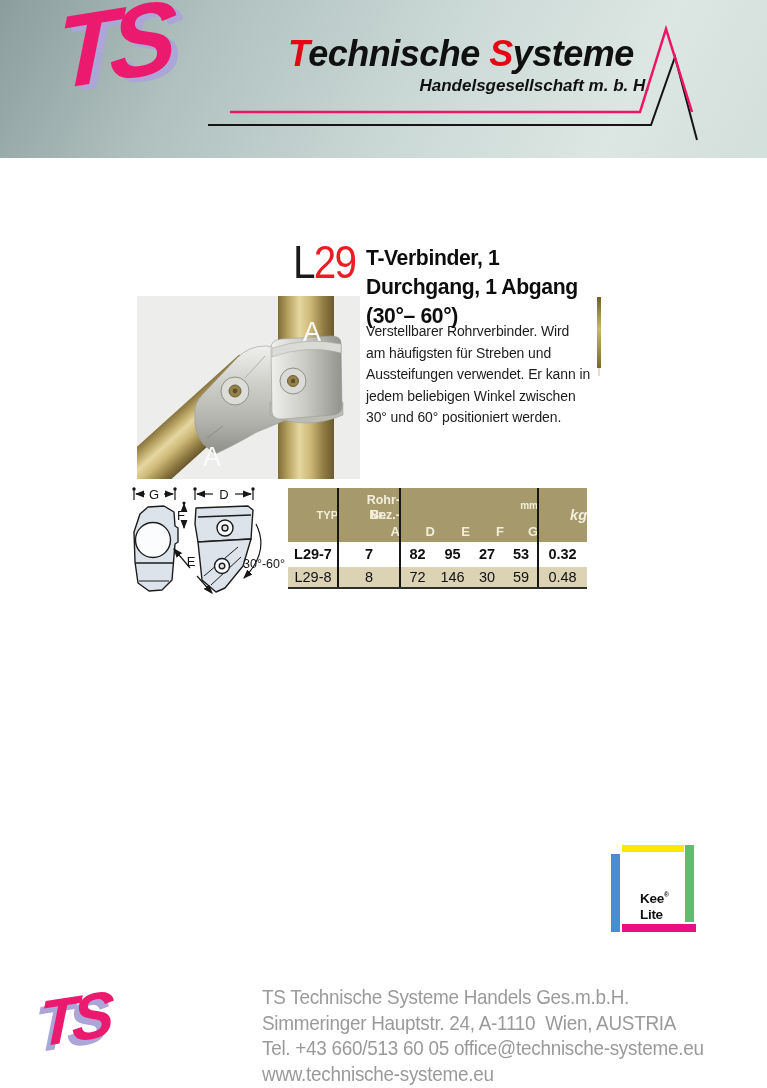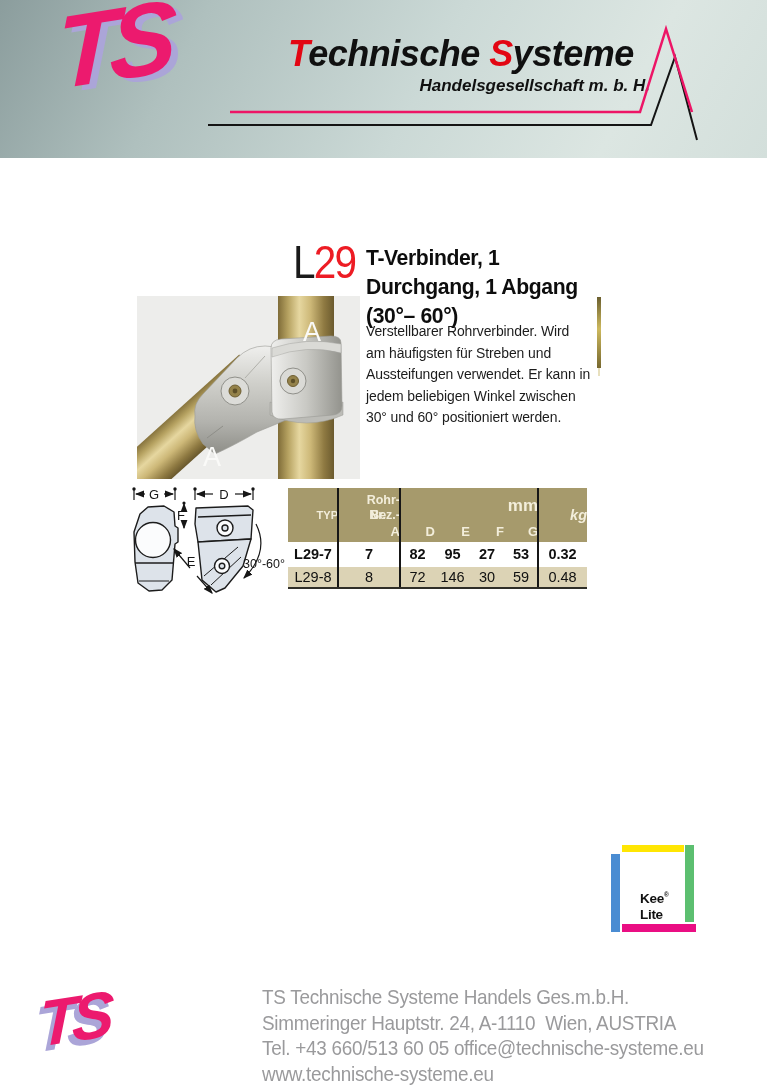"mm" .th-mm { font-size: 17px -> 10px }
